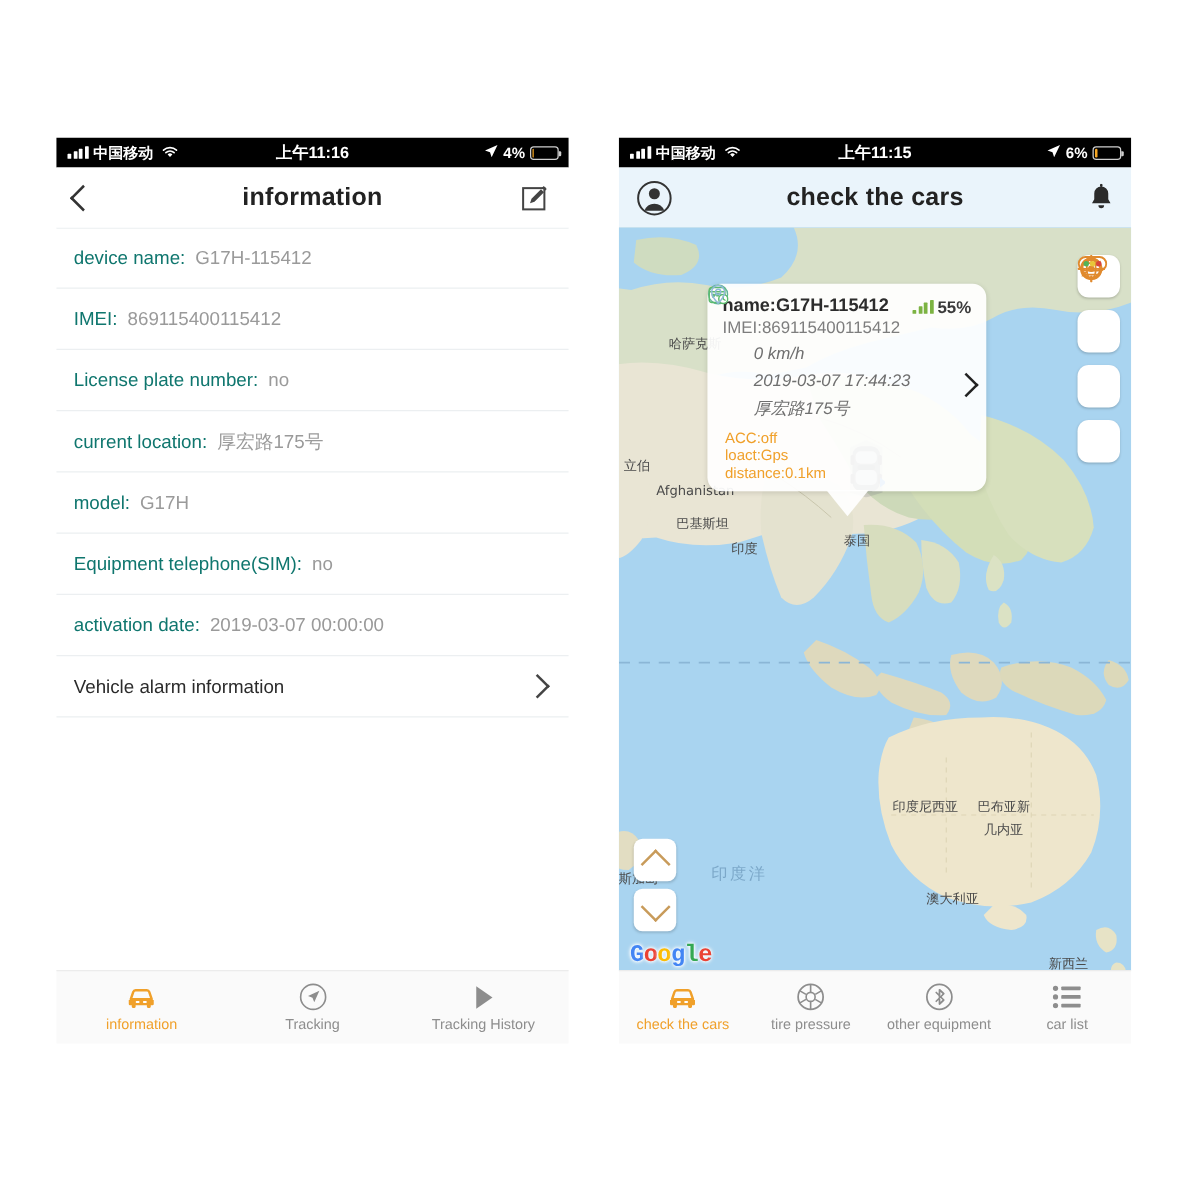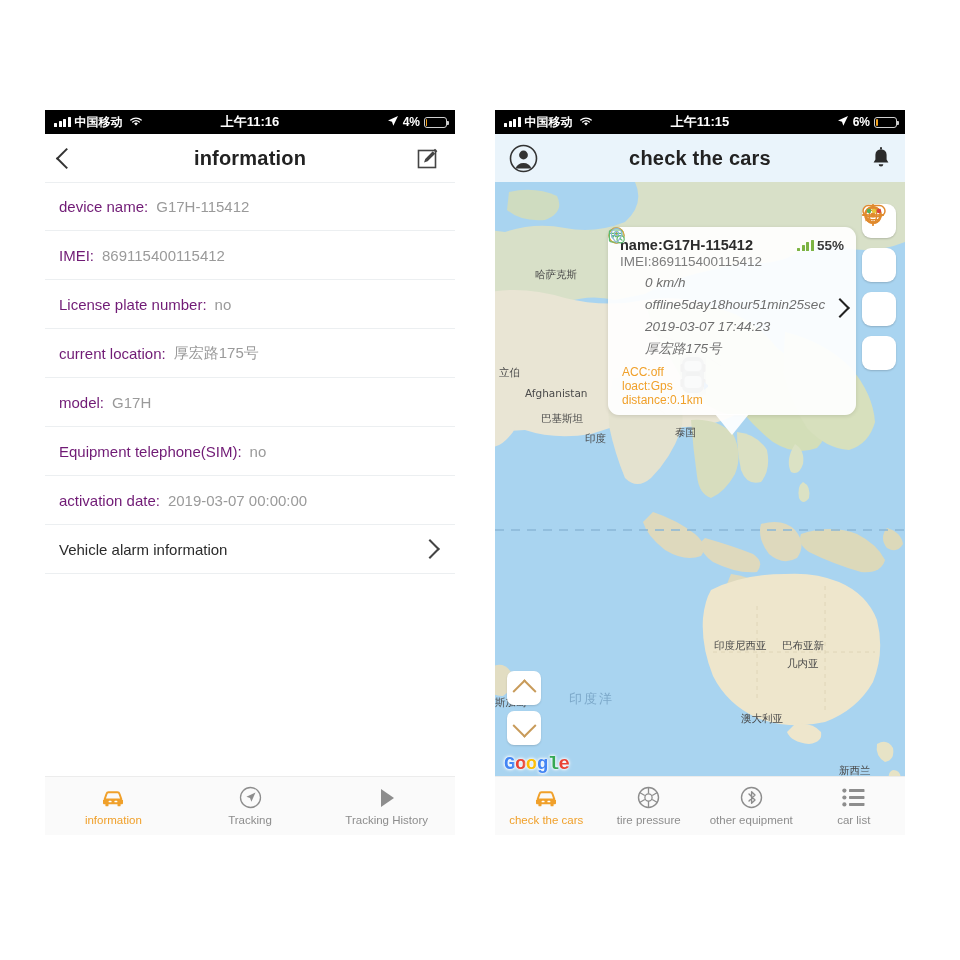"device name:" .row .k { color: #701a75 -> #0f766e }
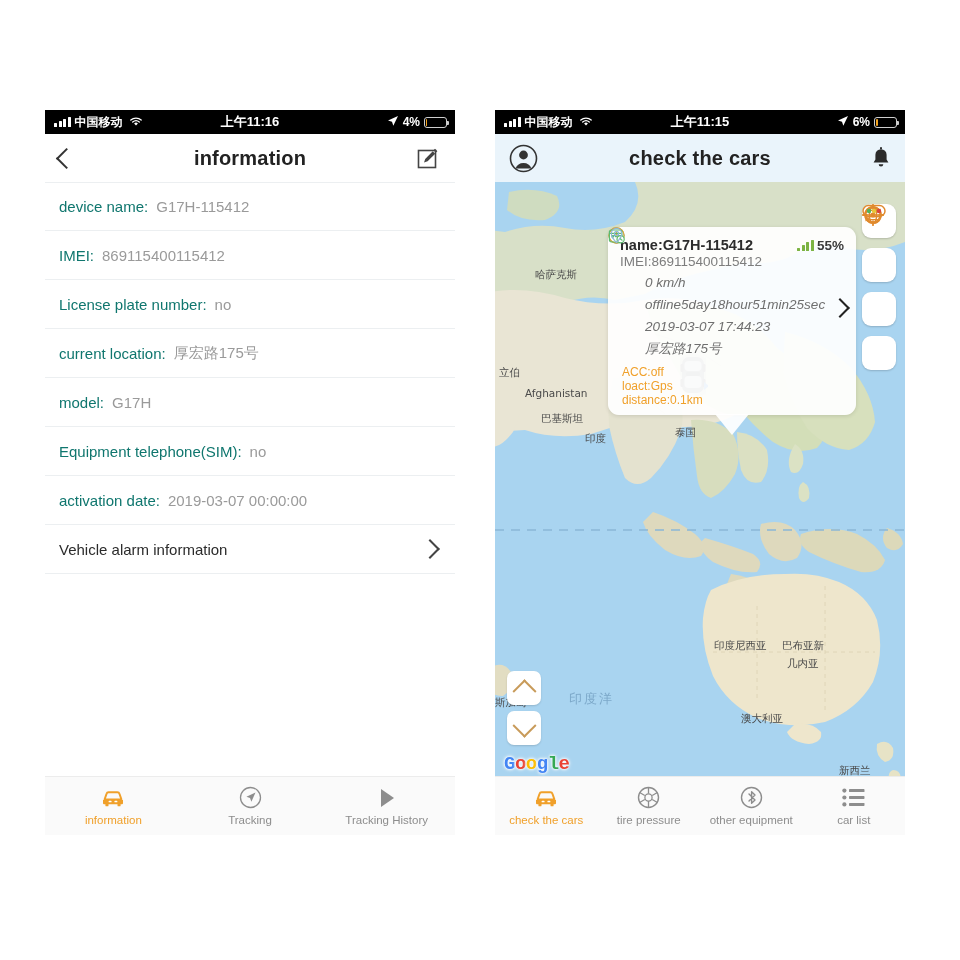"name:G17H-115412" .callout { margin-left: 42px -> none; width: 248px -> 223px }
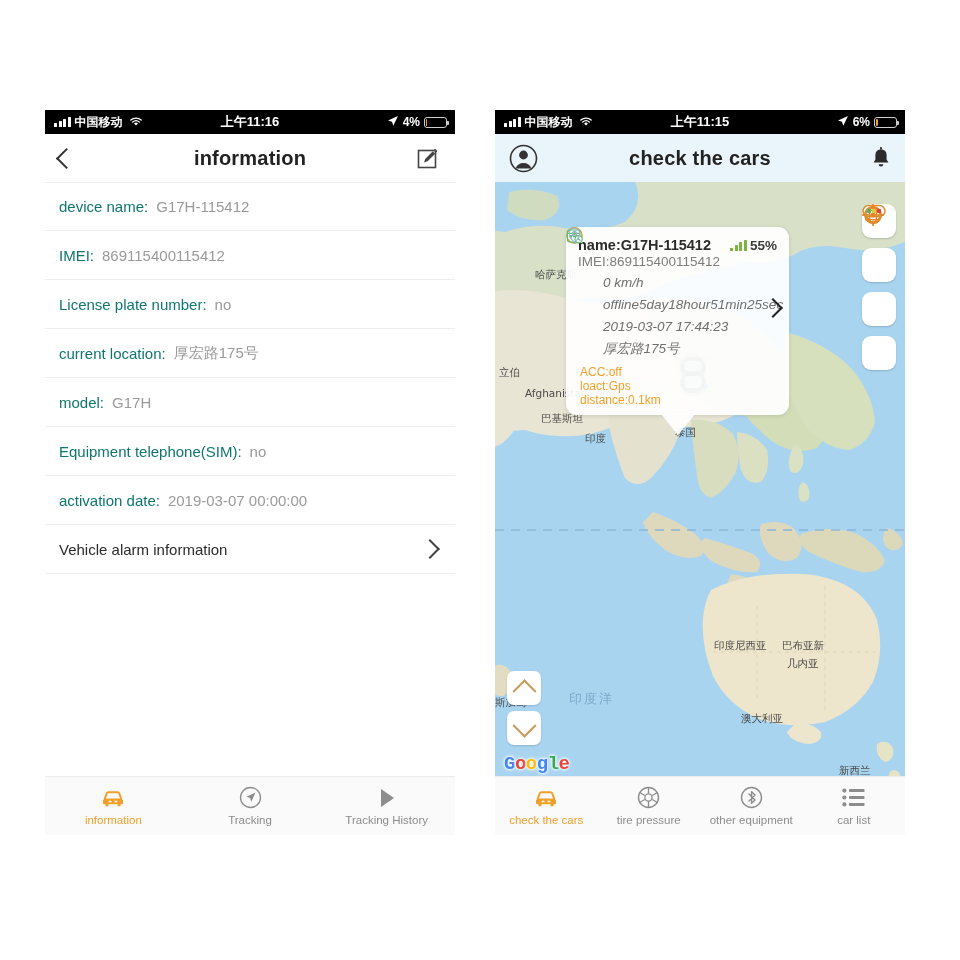"offline5day18hour51min25sec" div.co-item { html: <div> <span> <svg> <circle></circle> <path></path> </svg> </span> <span>offline5day18hour51min25sec</span> </div> -> none }
